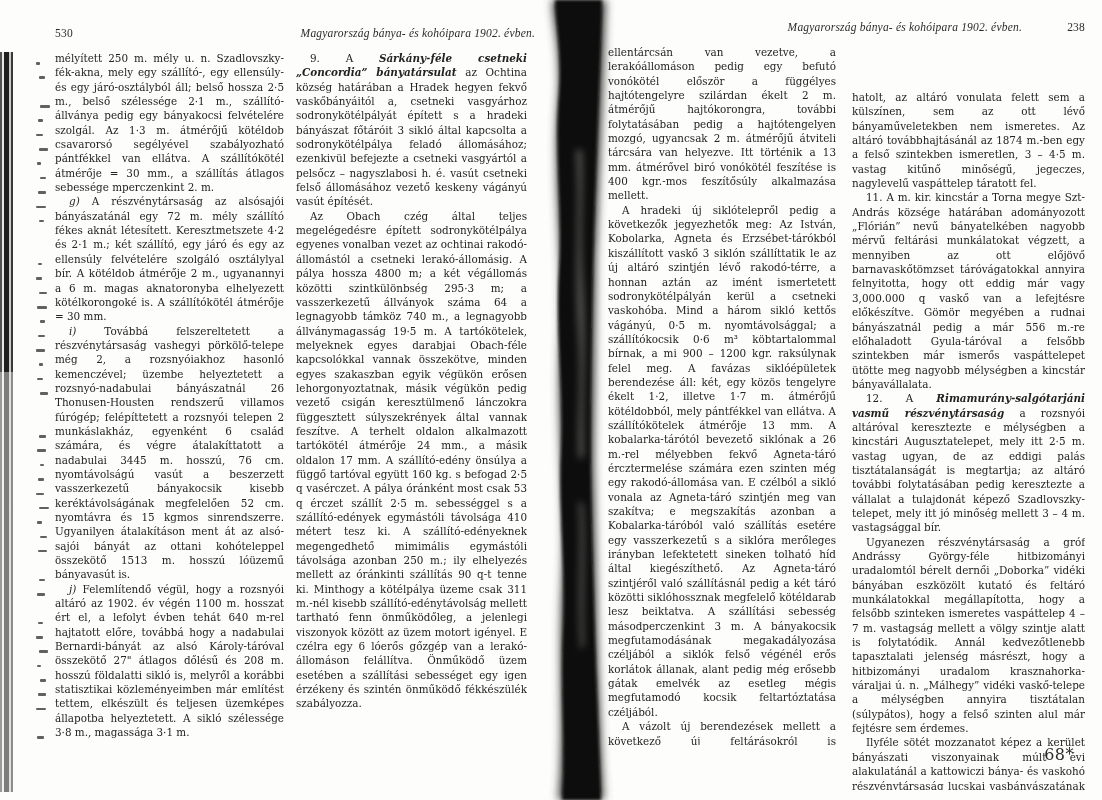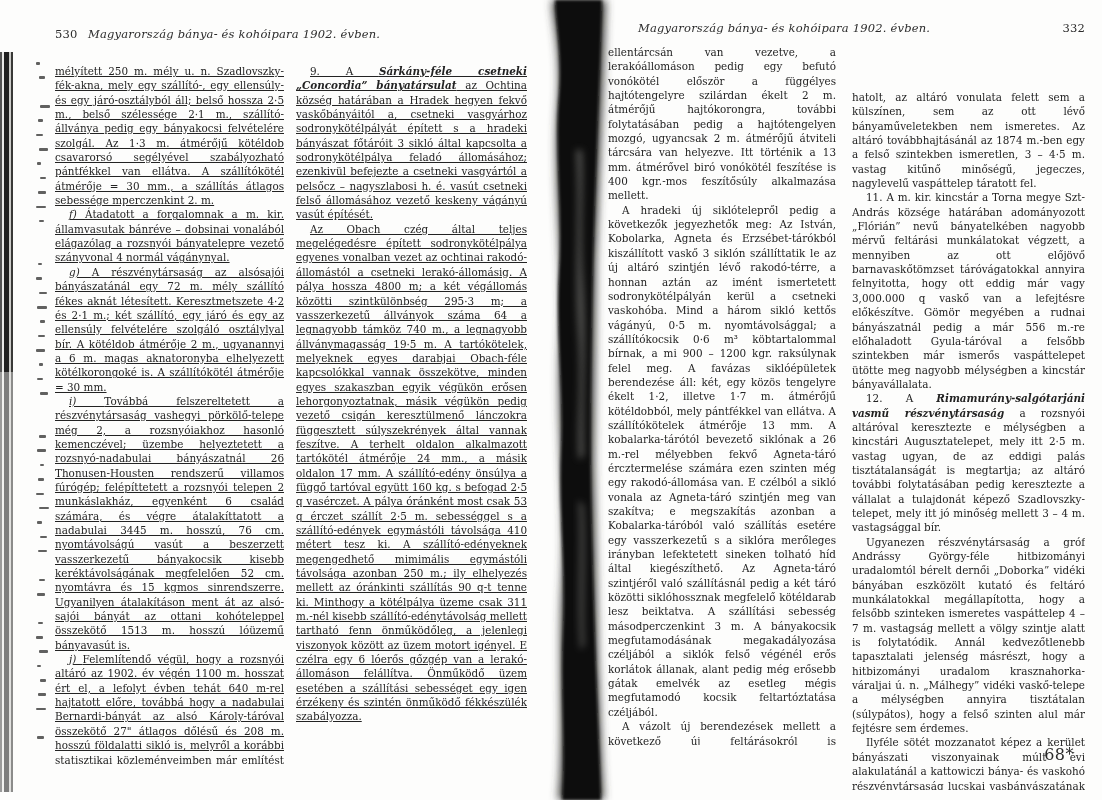"530" .running-head { font-family: none -> Liberation Serif, serif }
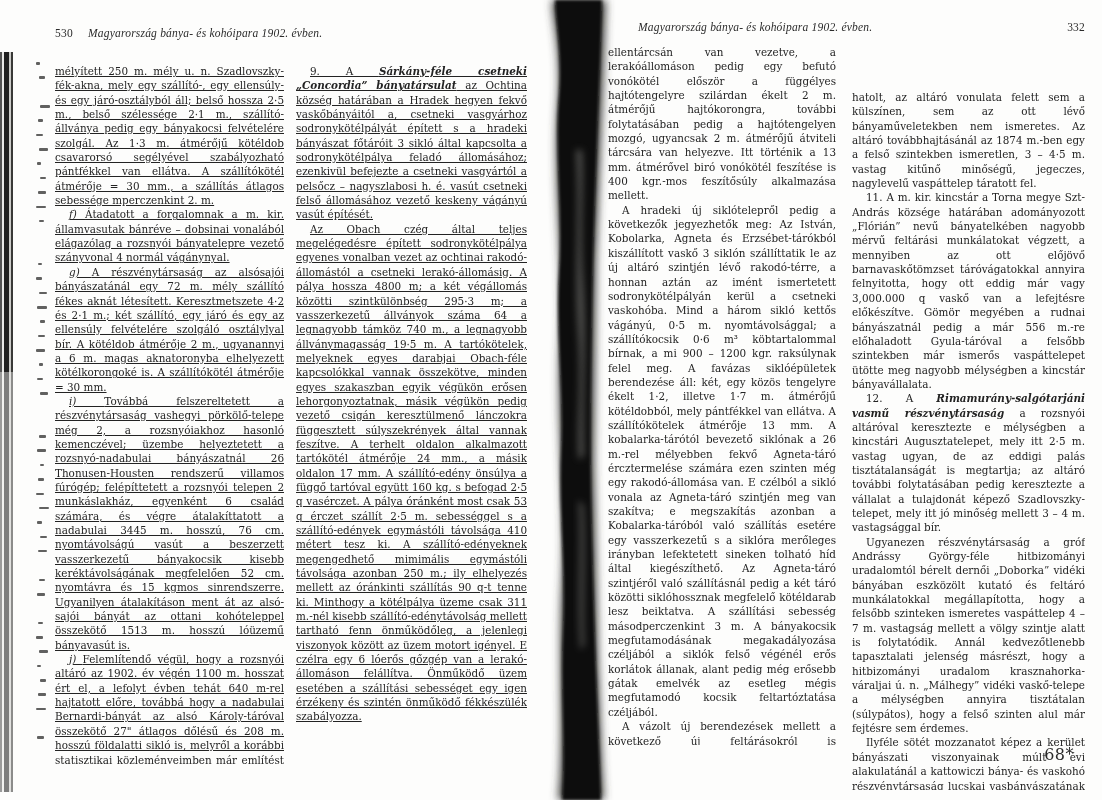"Magyarország bánya- és kohóipara 1902." .head-title { text-align: left -> right }
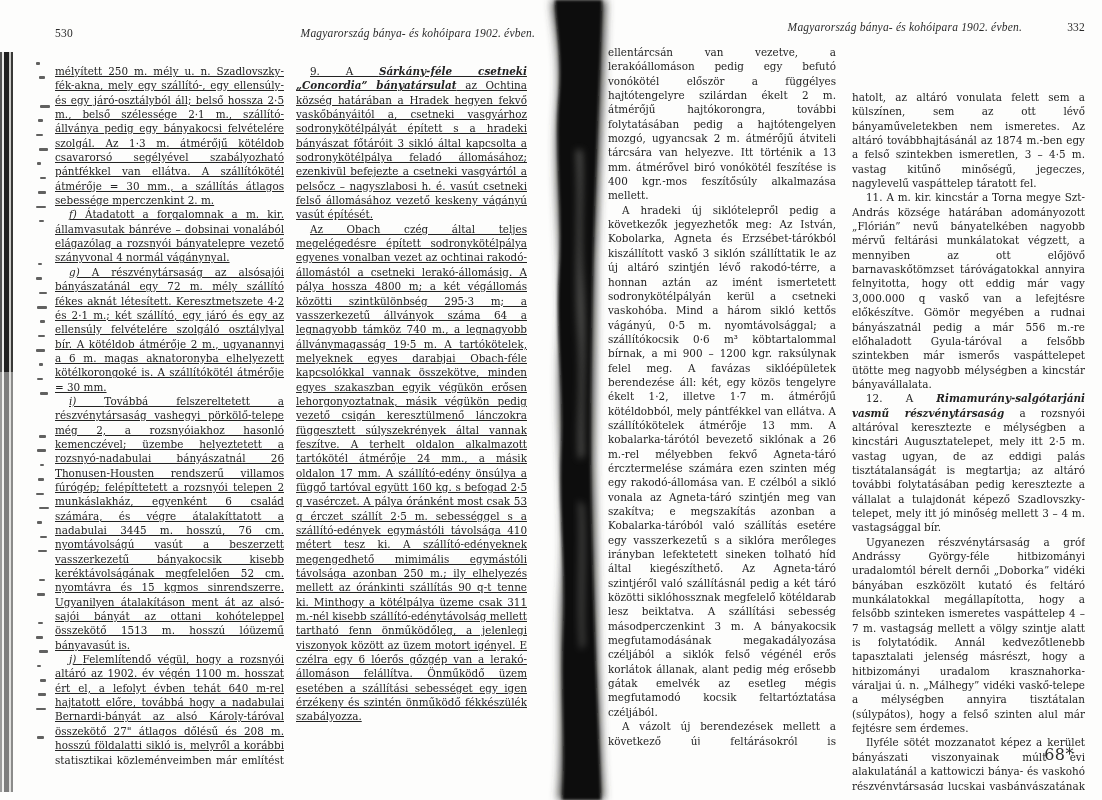"332" span.page-num { text: 332 -> 238 }
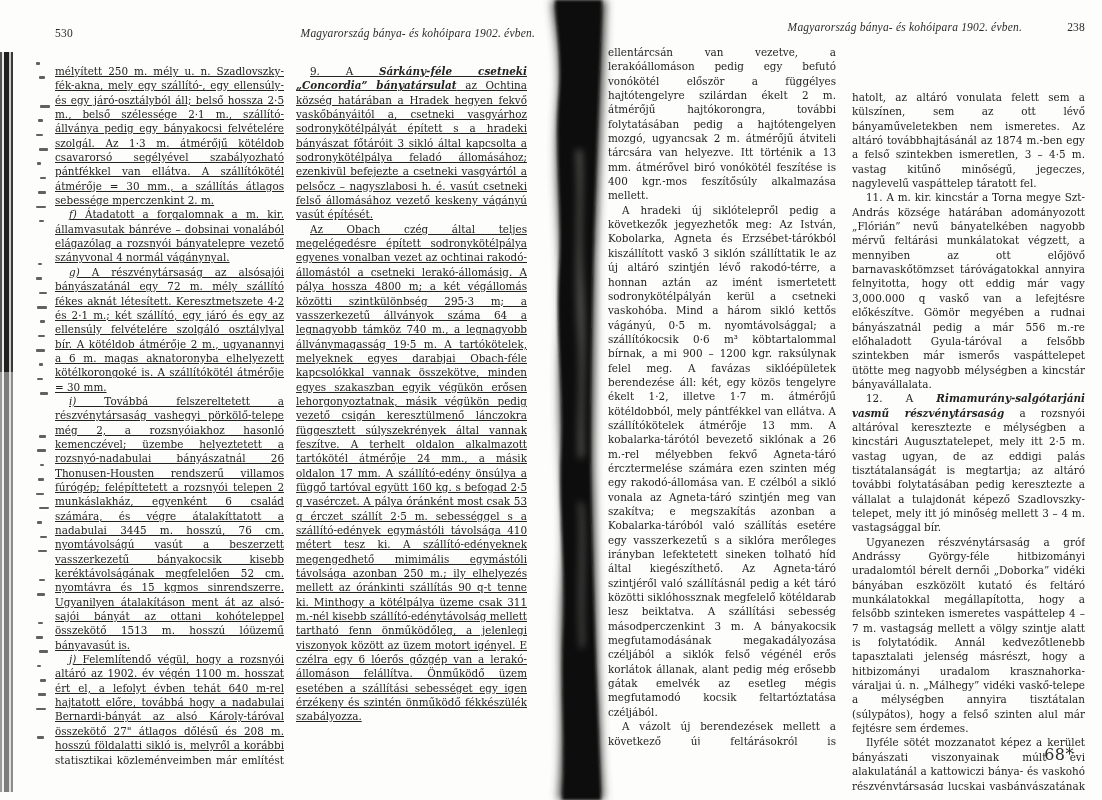"mélyített 250 m. mély u." #page-left .col { text-decoration: underline -> none; top: 64px -> 51px }
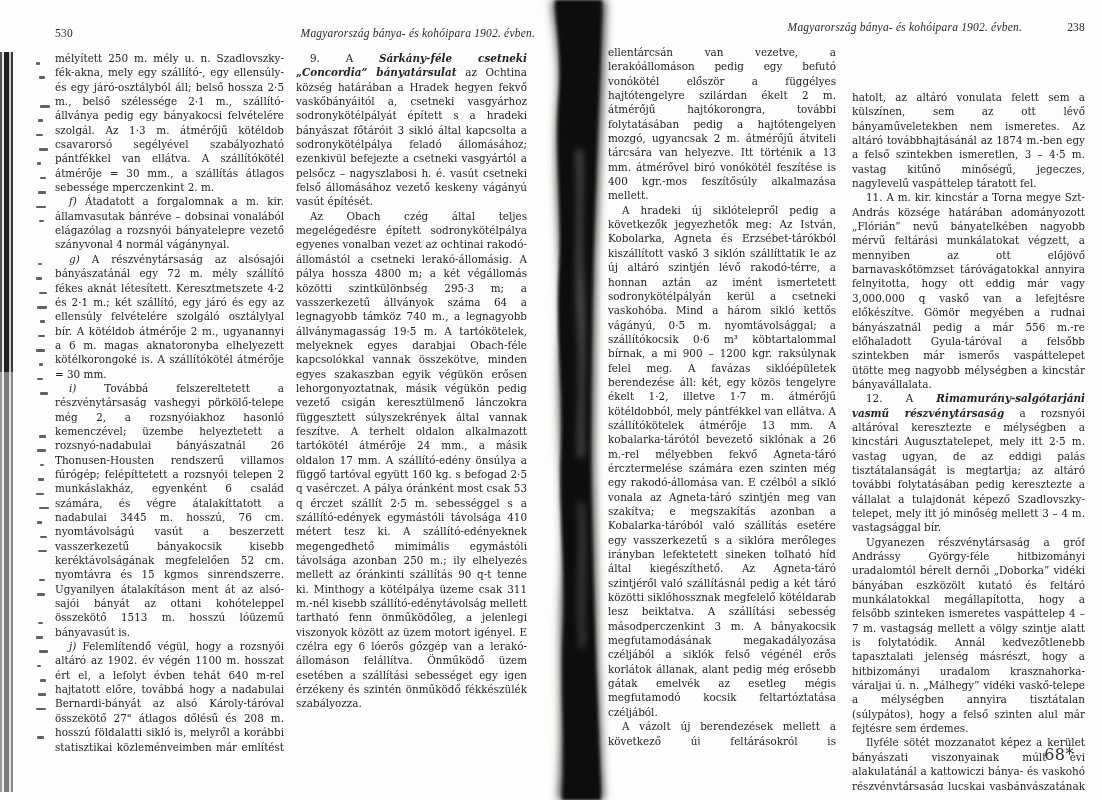"f) Átadatott a forgalomnak a" p.para { html: <p><span>f) </span><span>Átadatott a forgalomnak a m. kir. államvasutak bánréve – dobsinai vonalából elágazólag a rozsnyói bányatelepre vezető szányvonal 4 normál vágánynyal.</span></p> -> none }
